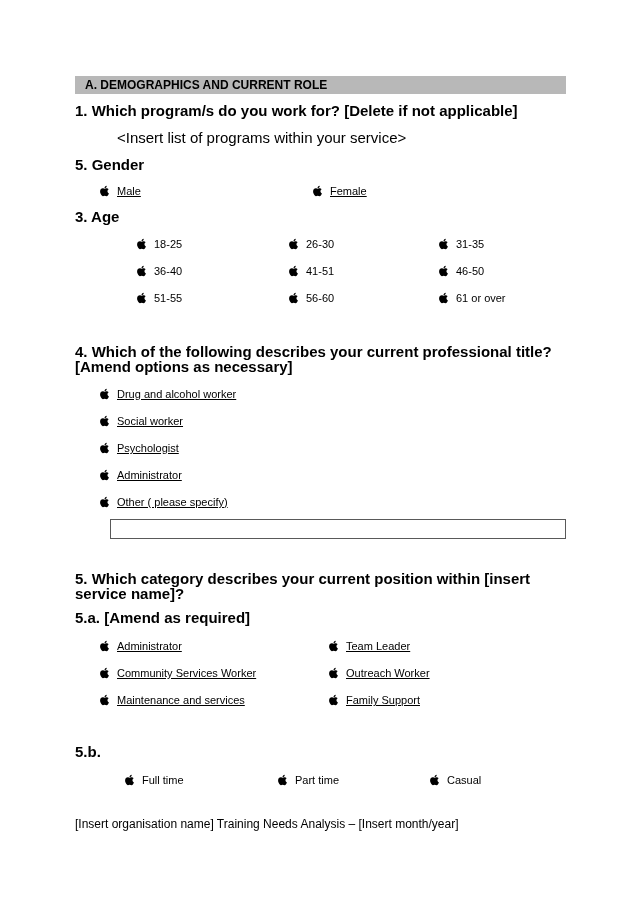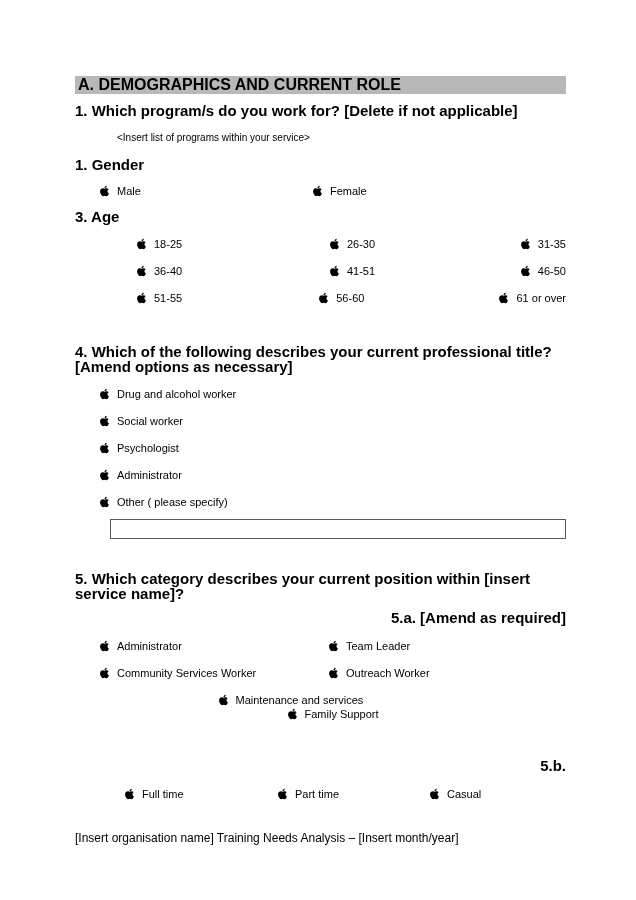"A. DEMOGRAPHICS AND CURRENT ROLE" .section-header { font-size: 16px -> 12px; padding-left: 3px -> 10px }
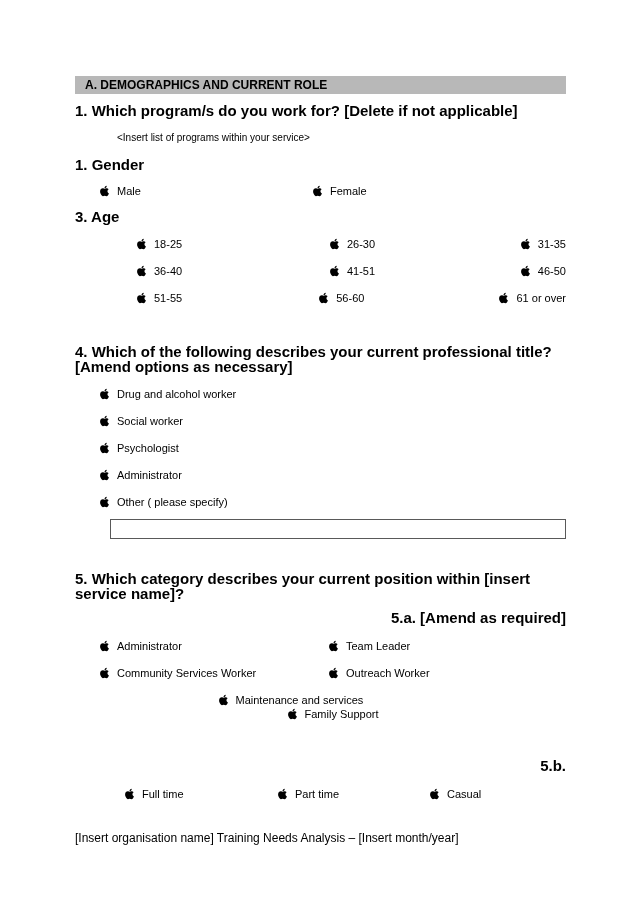"<Insert list of programs within" .hint { font-size: 10px -> 15px }
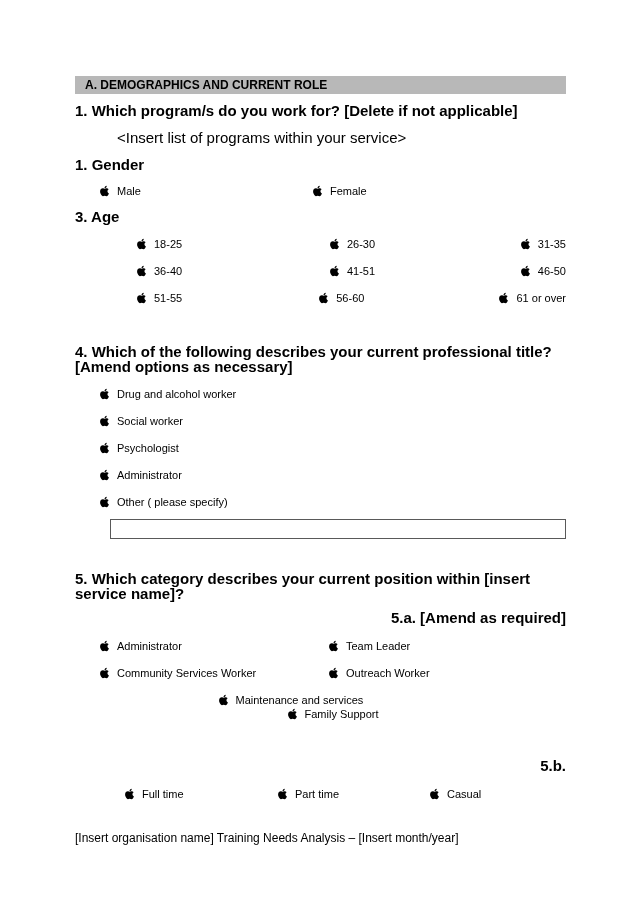"1. Gender" p.q { text: 1 -> 5 }
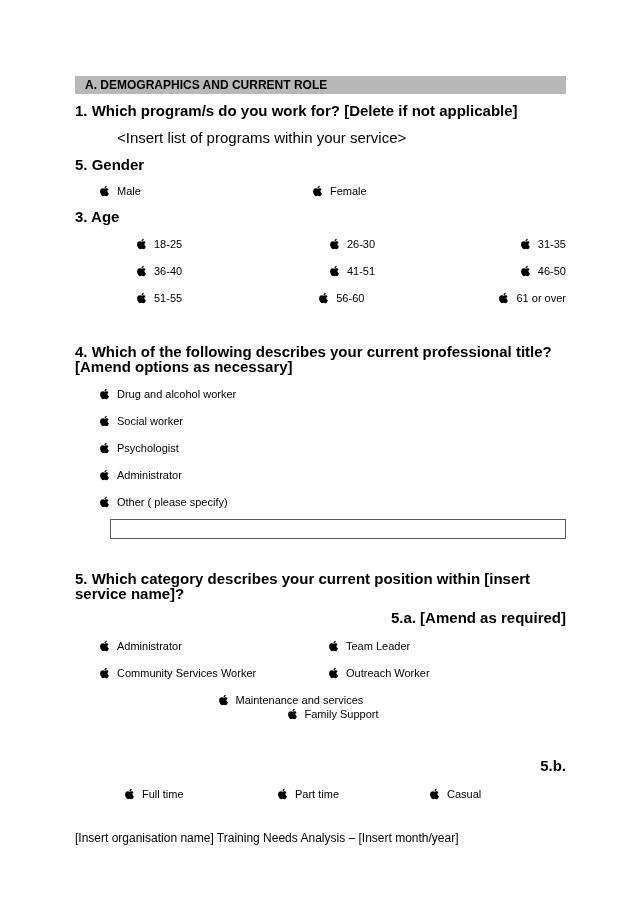"Male" .row.ind-25 { text-decoration: none -> underline }
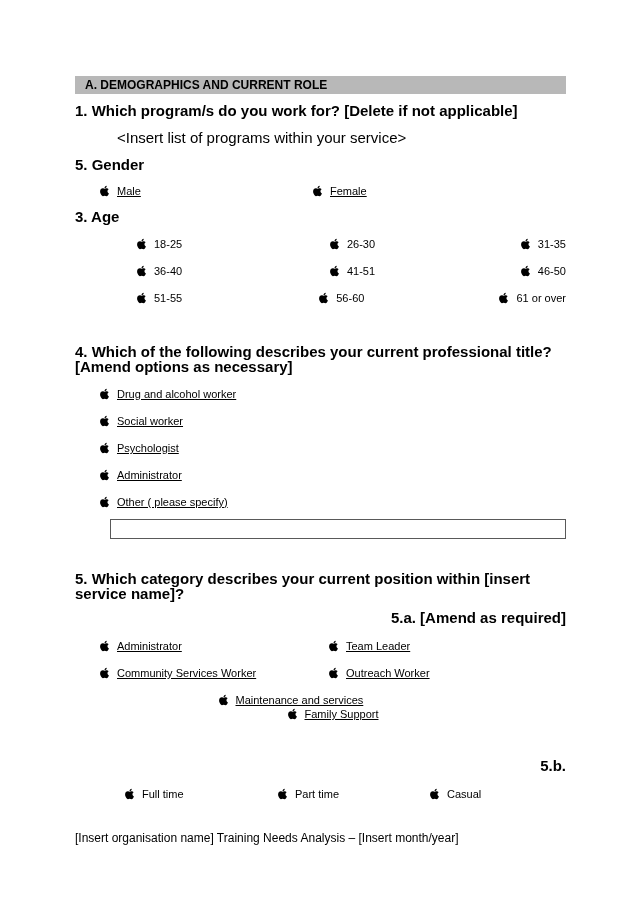"18-25" .row.ind-62 { justify-content: space-between -> none }
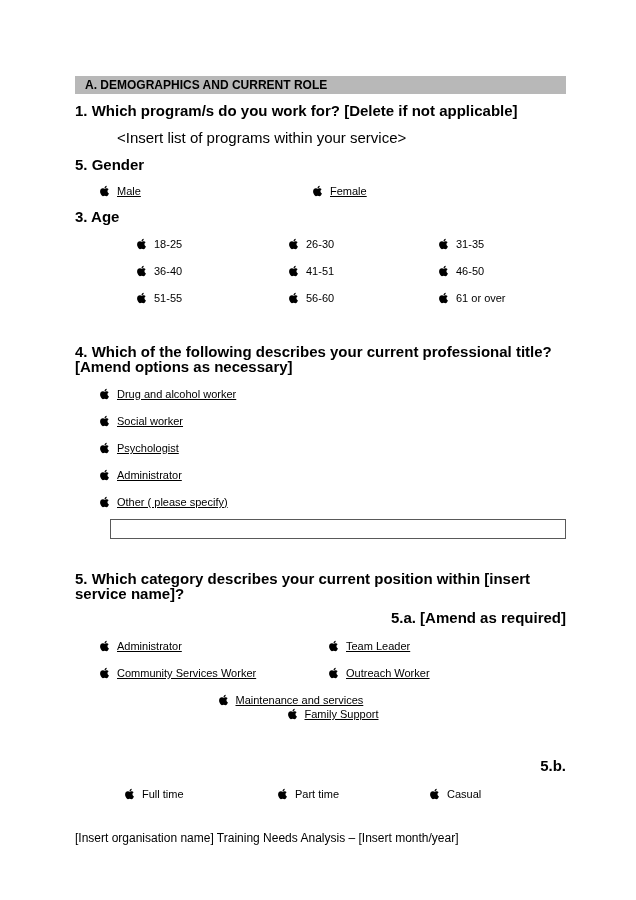"5.a. [Amend as required]" .q.mb14 { text-align: right -> none }
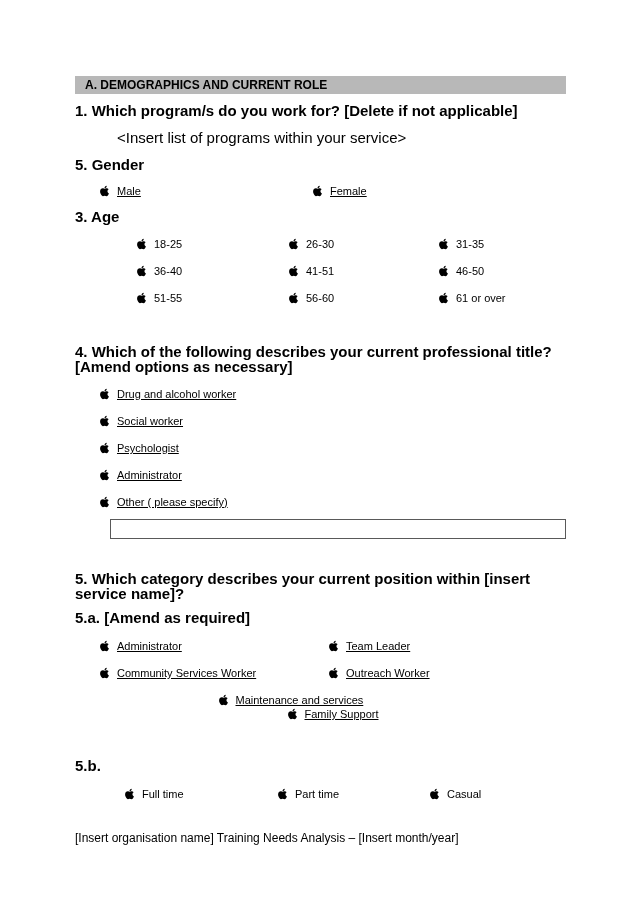"Maintenance and services" .row.mb38 { flex-direction: column -> none }
